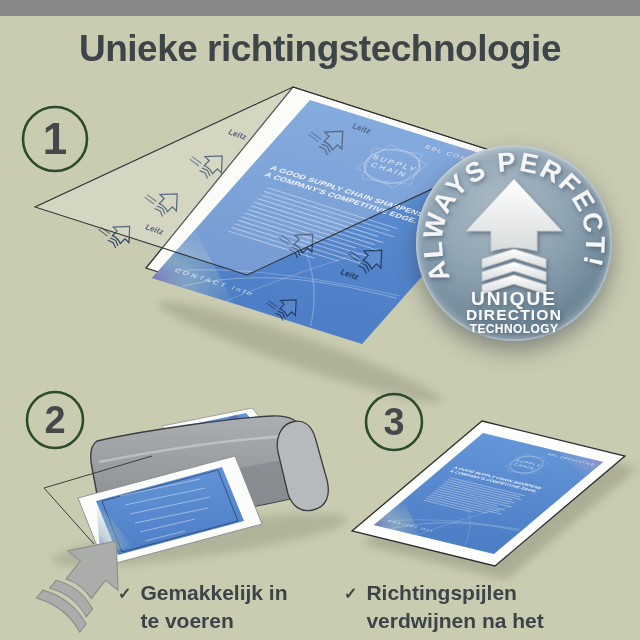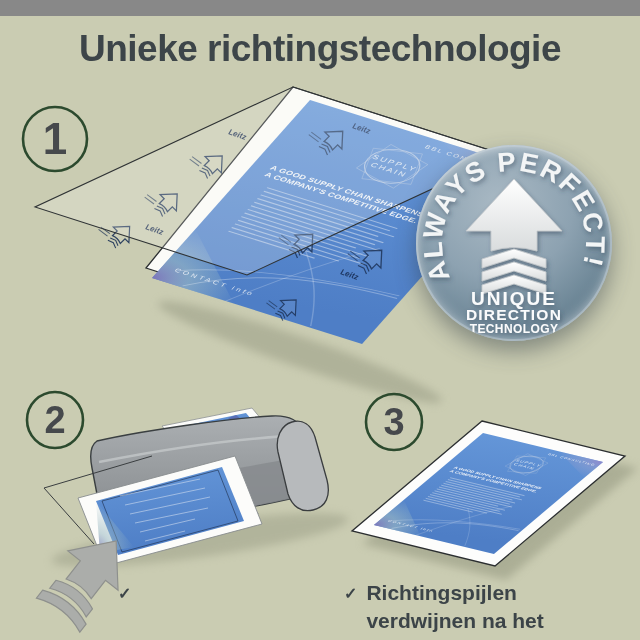"Gemakkelijk in te voeren" span { html: none -> <span>Gemakkelijk in te voeren</span> }
